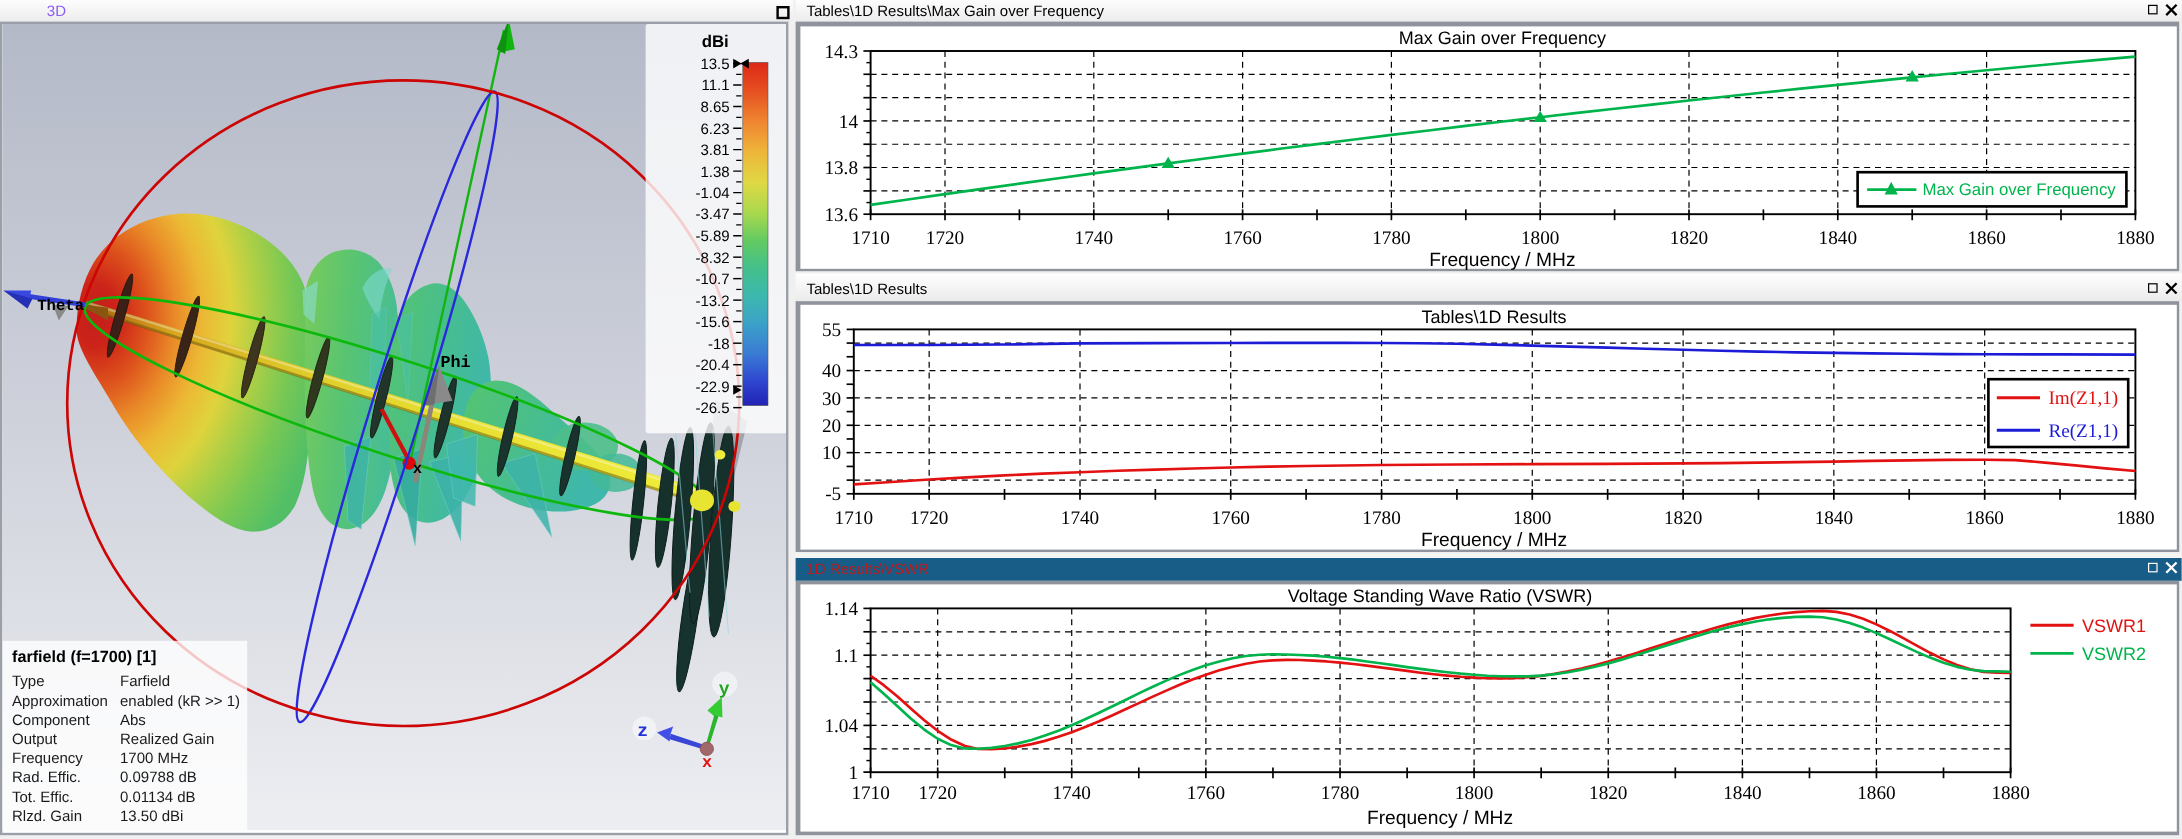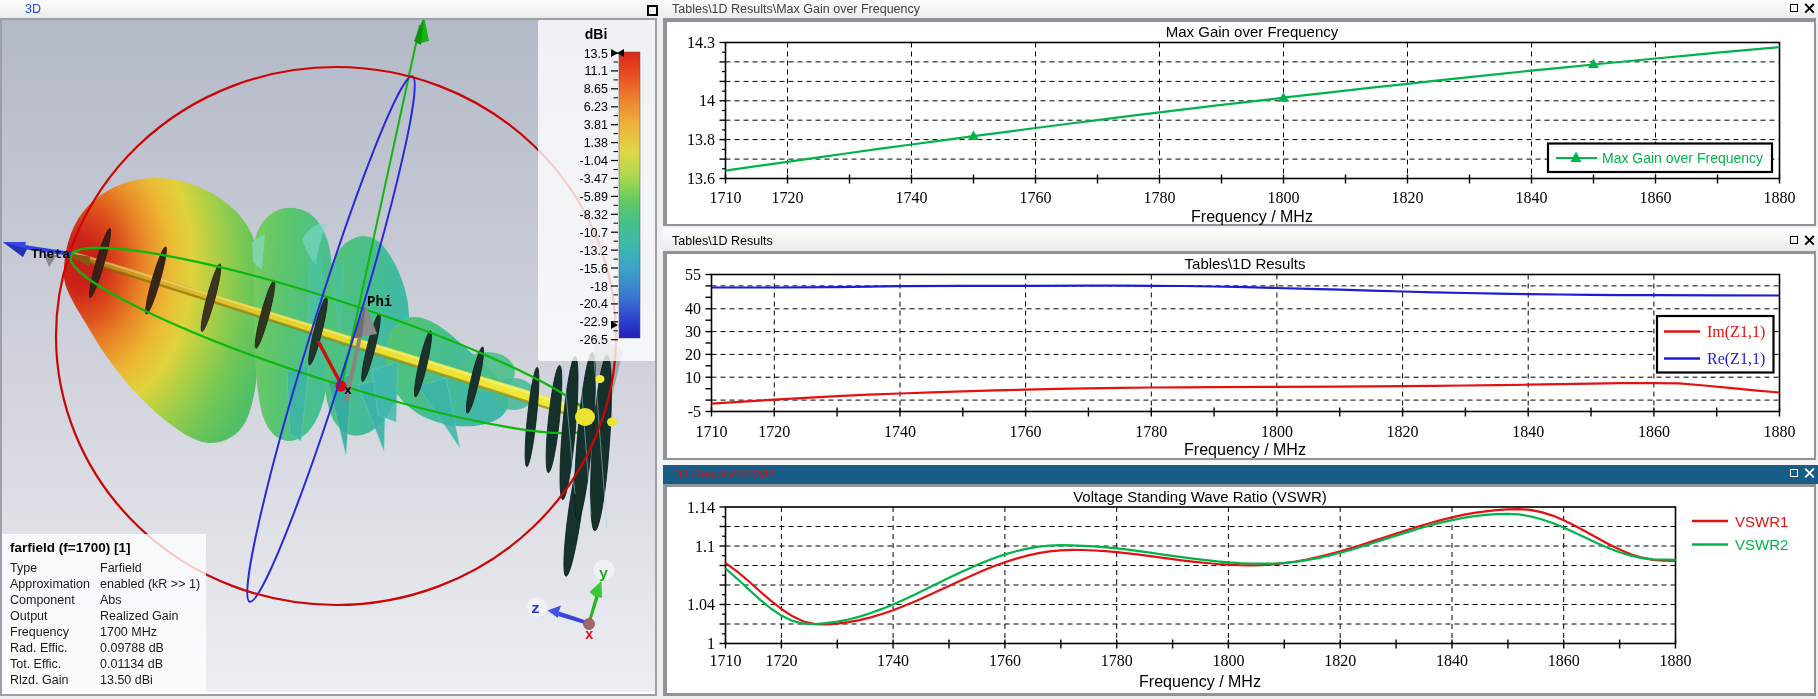"3D" div.abs { color: #1d4ed8 -> #8b5cf6; left: 25px -> 39px }
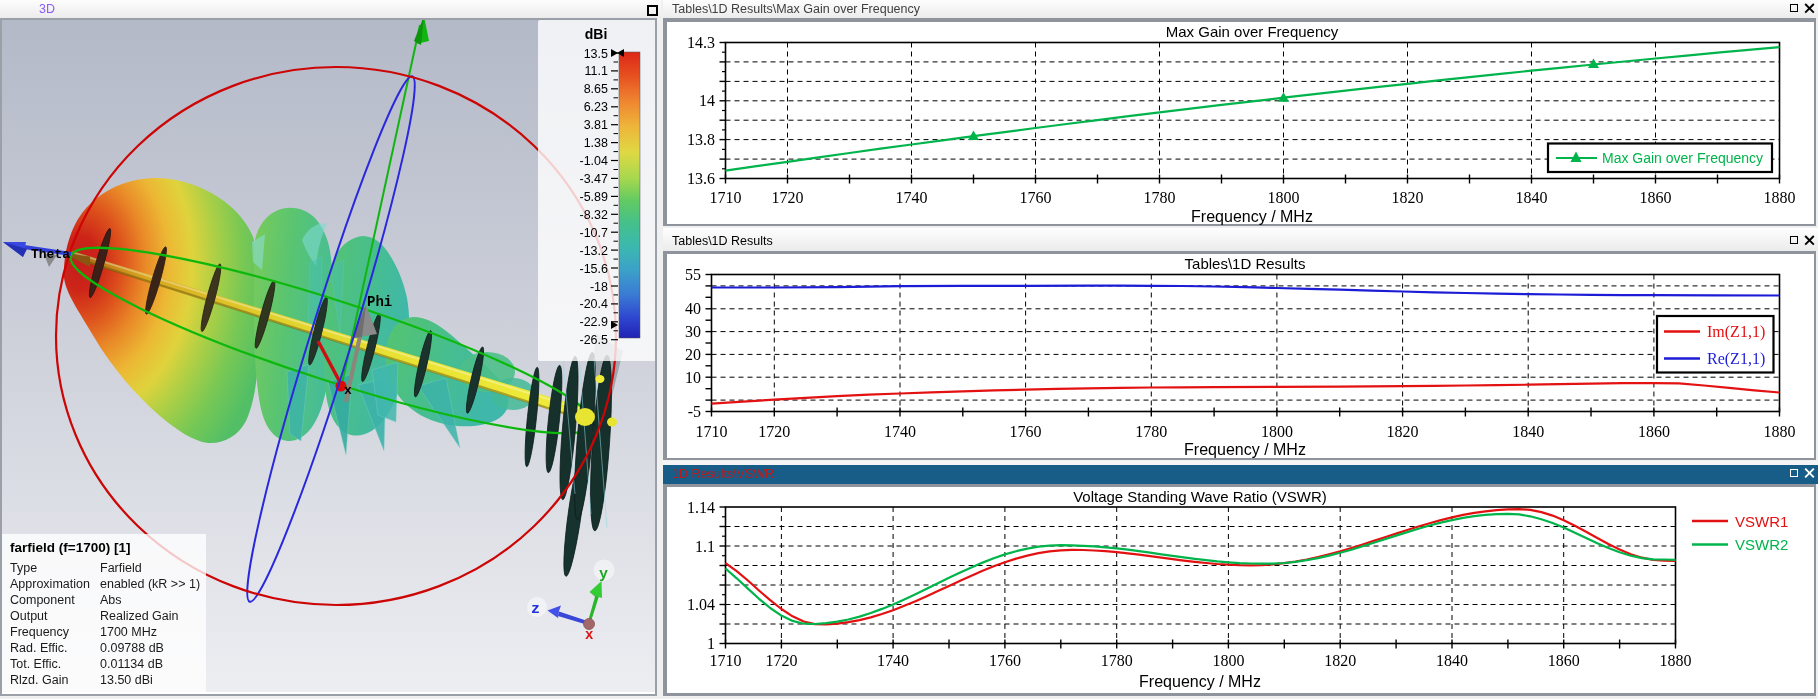"Tables\1D Results\Max Gain over" div.abs { color: #404040 -> #000000 }
